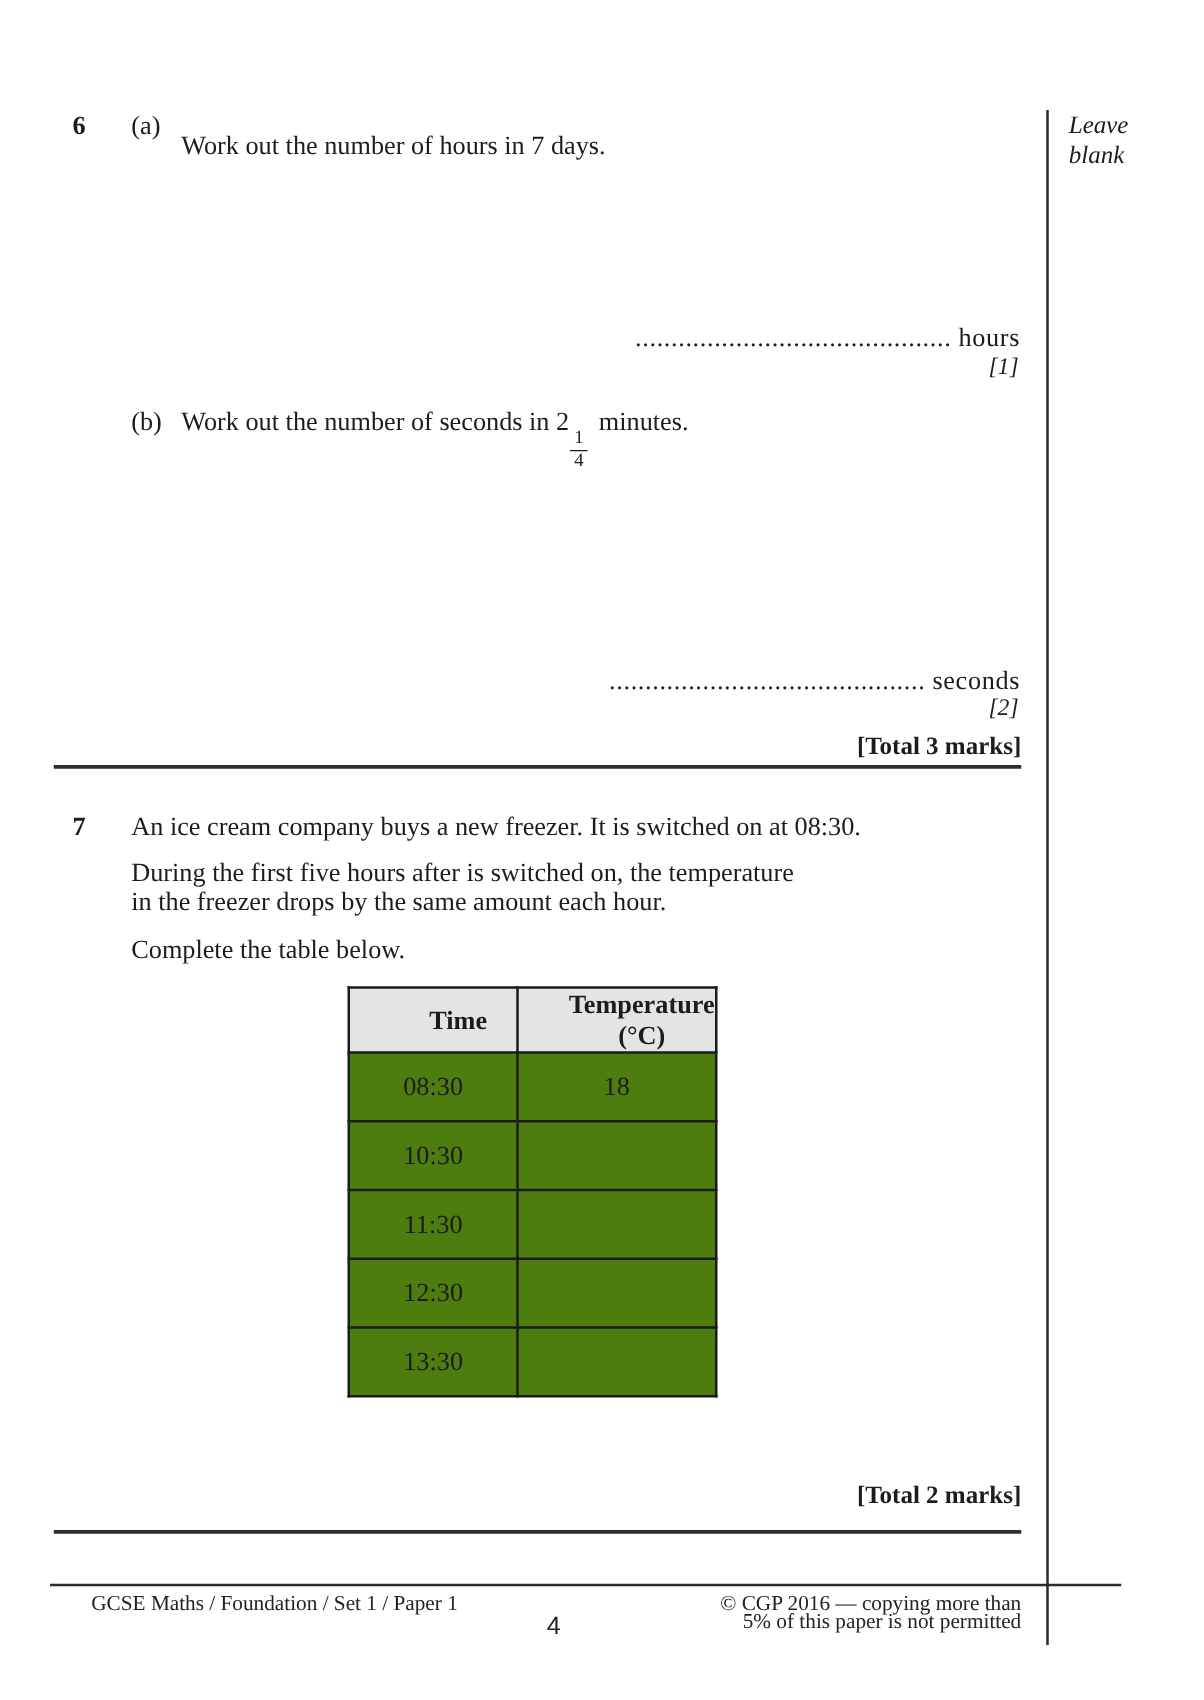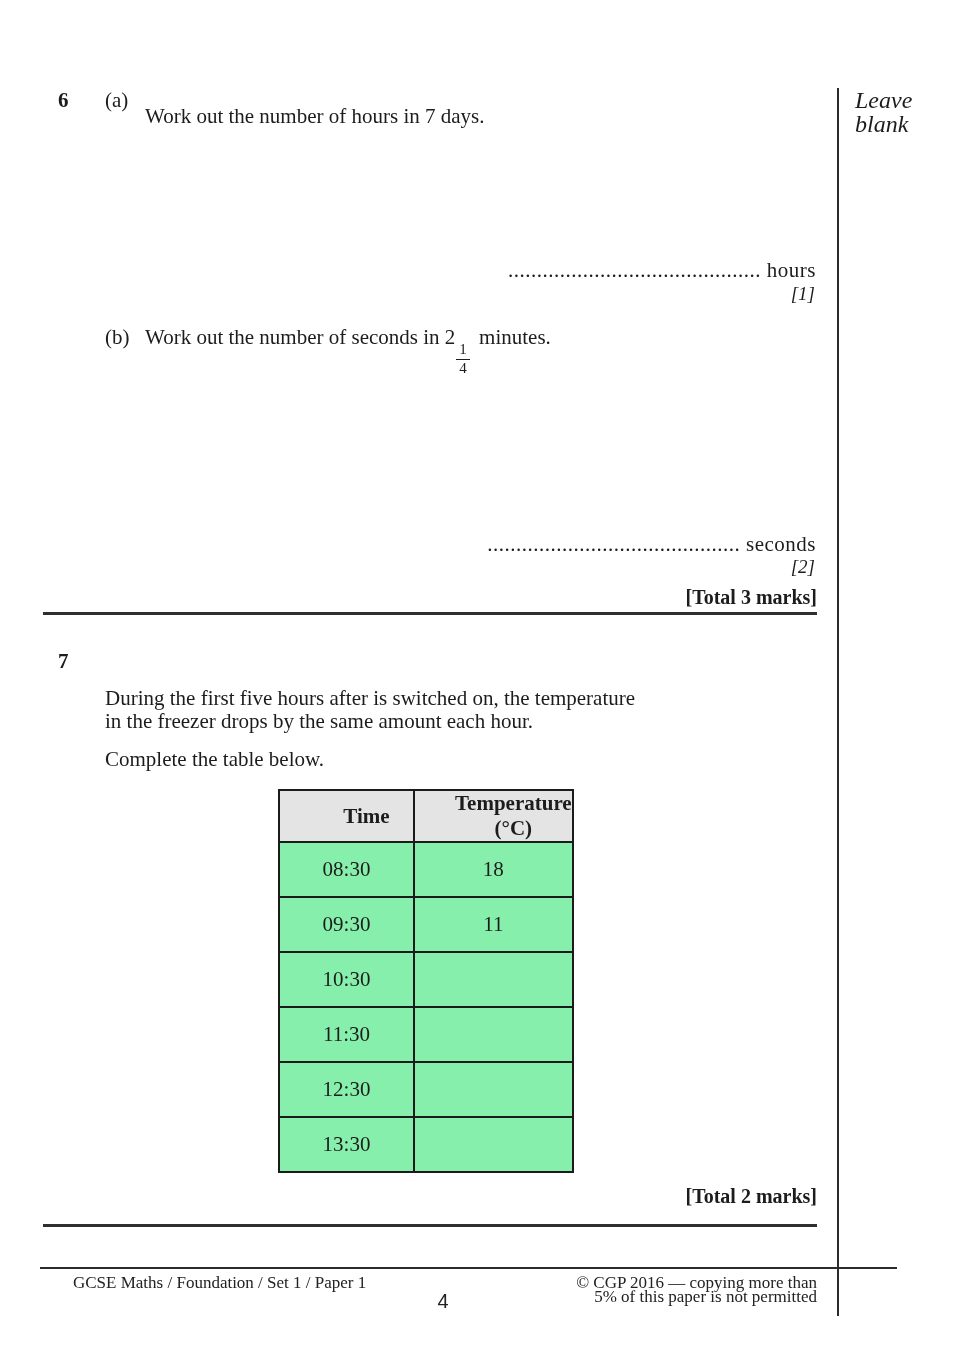"Leave" .leave-blank { font-size: 24px -> 20px }
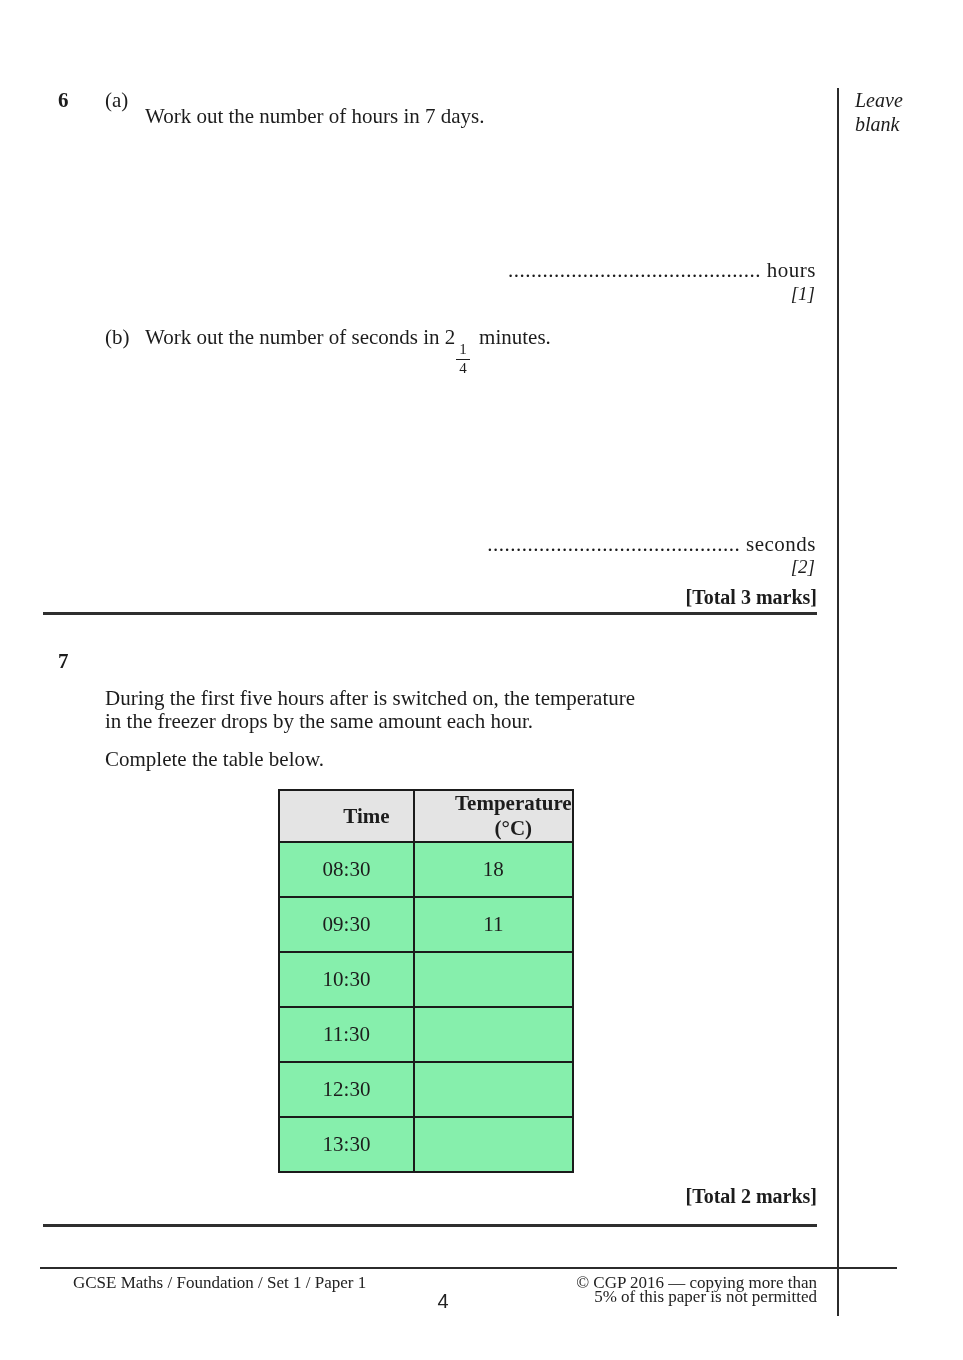"An ice cream company buys" div.abs { html: none -> <div>An ice cream company buys a new freezer. It is switched on at 08:30.</div> }
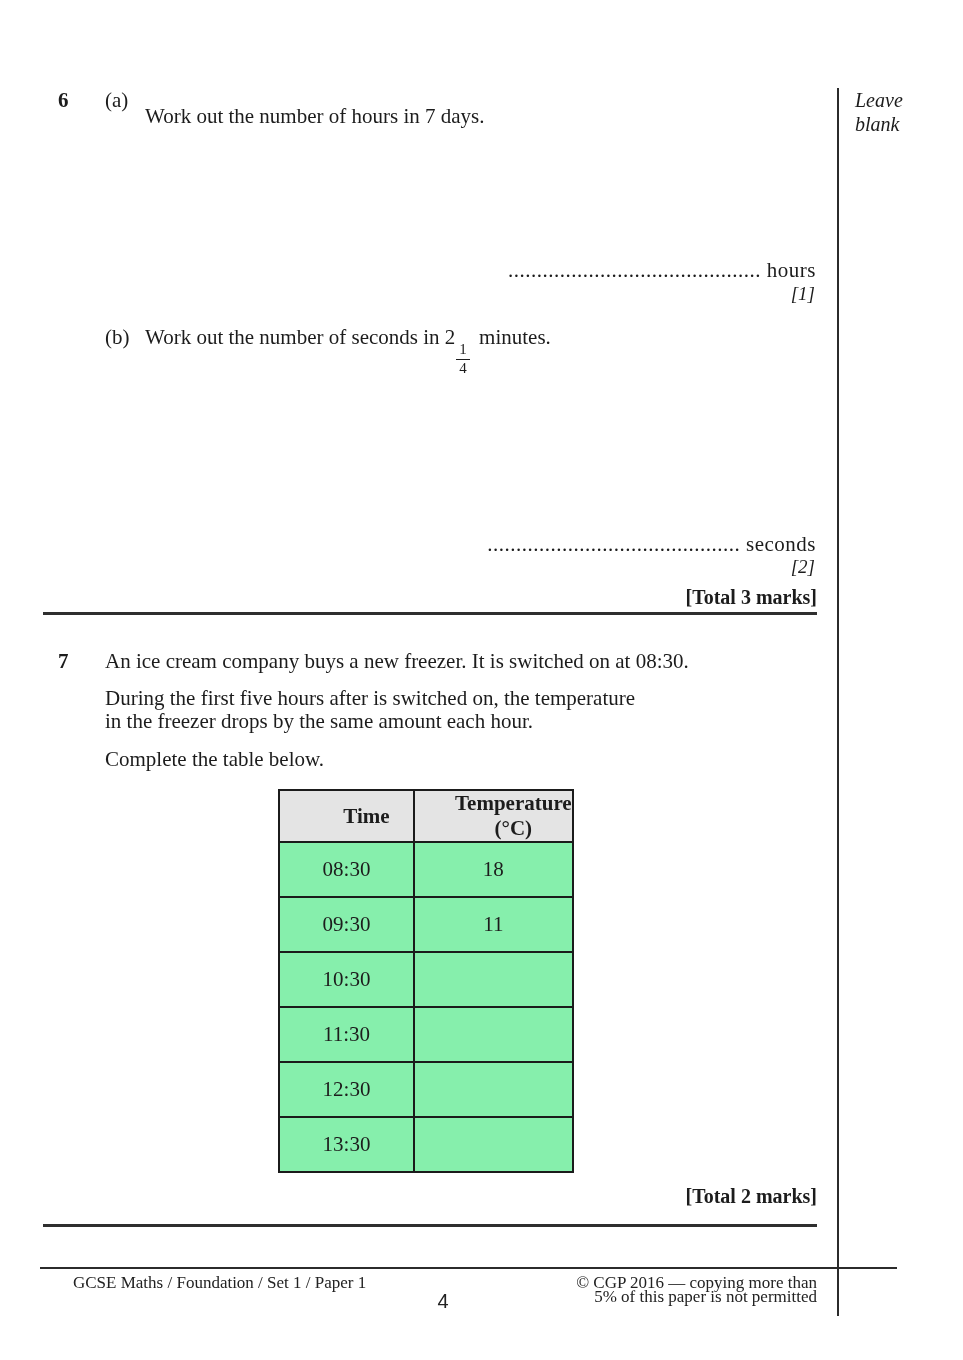"08:30" .freezer-table td { background: #86efac -> #4d7c0f }
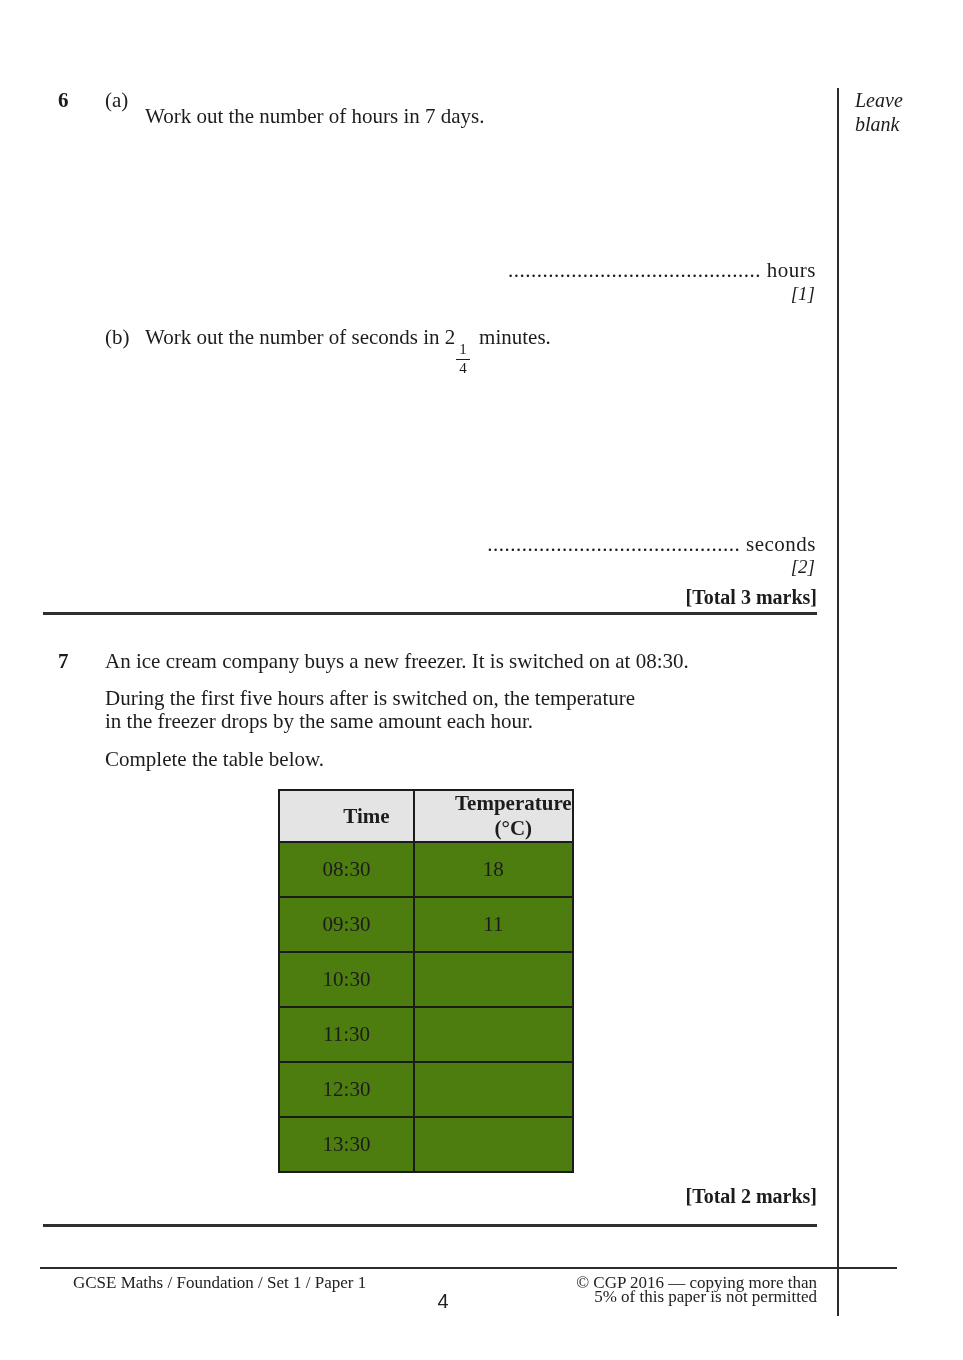"09:30" tr { html: <tr> <td>09:30</td> <td>11</td> </tr> -> none }
